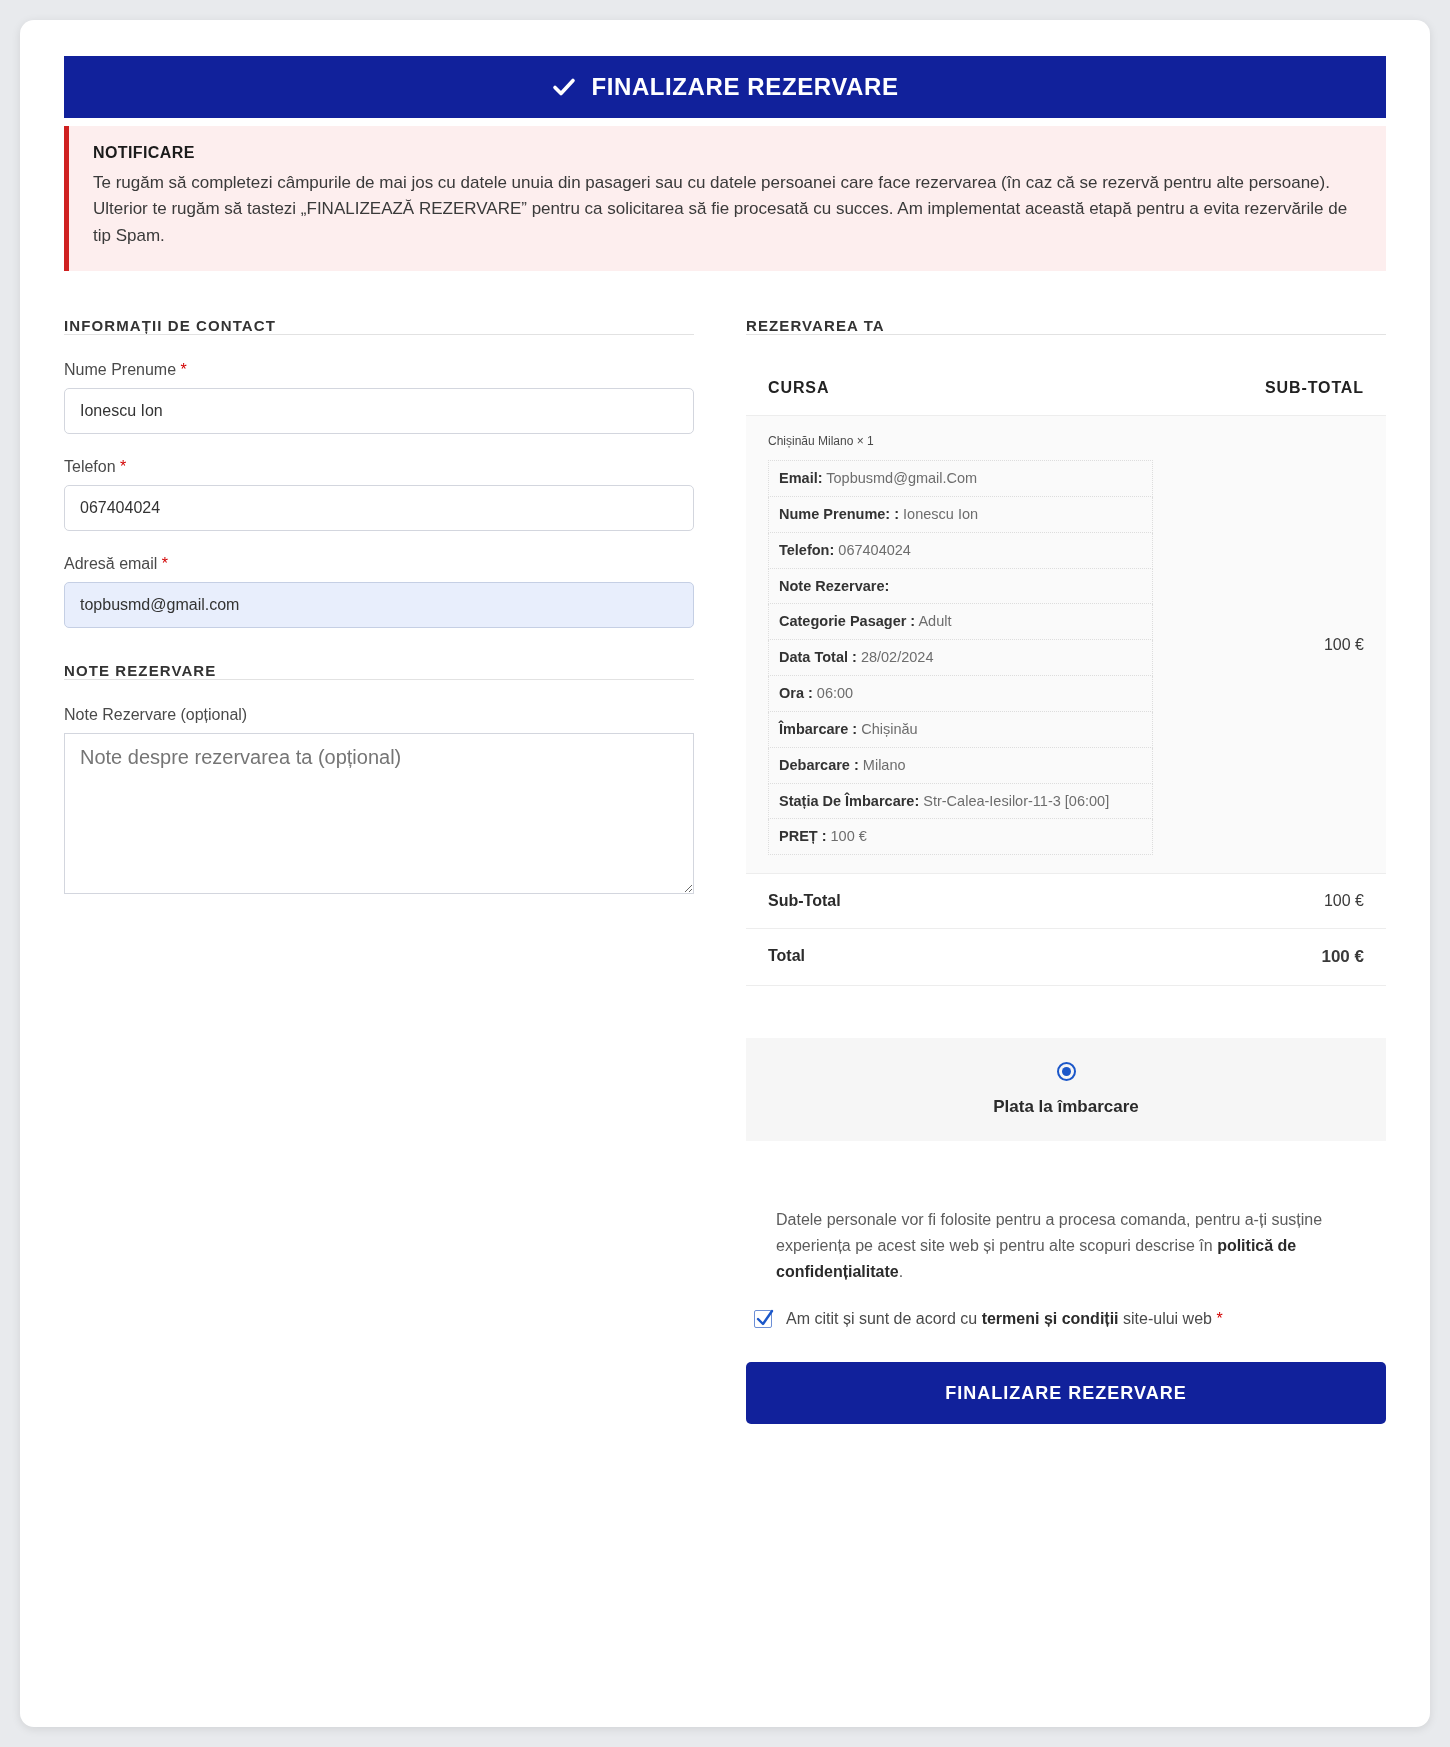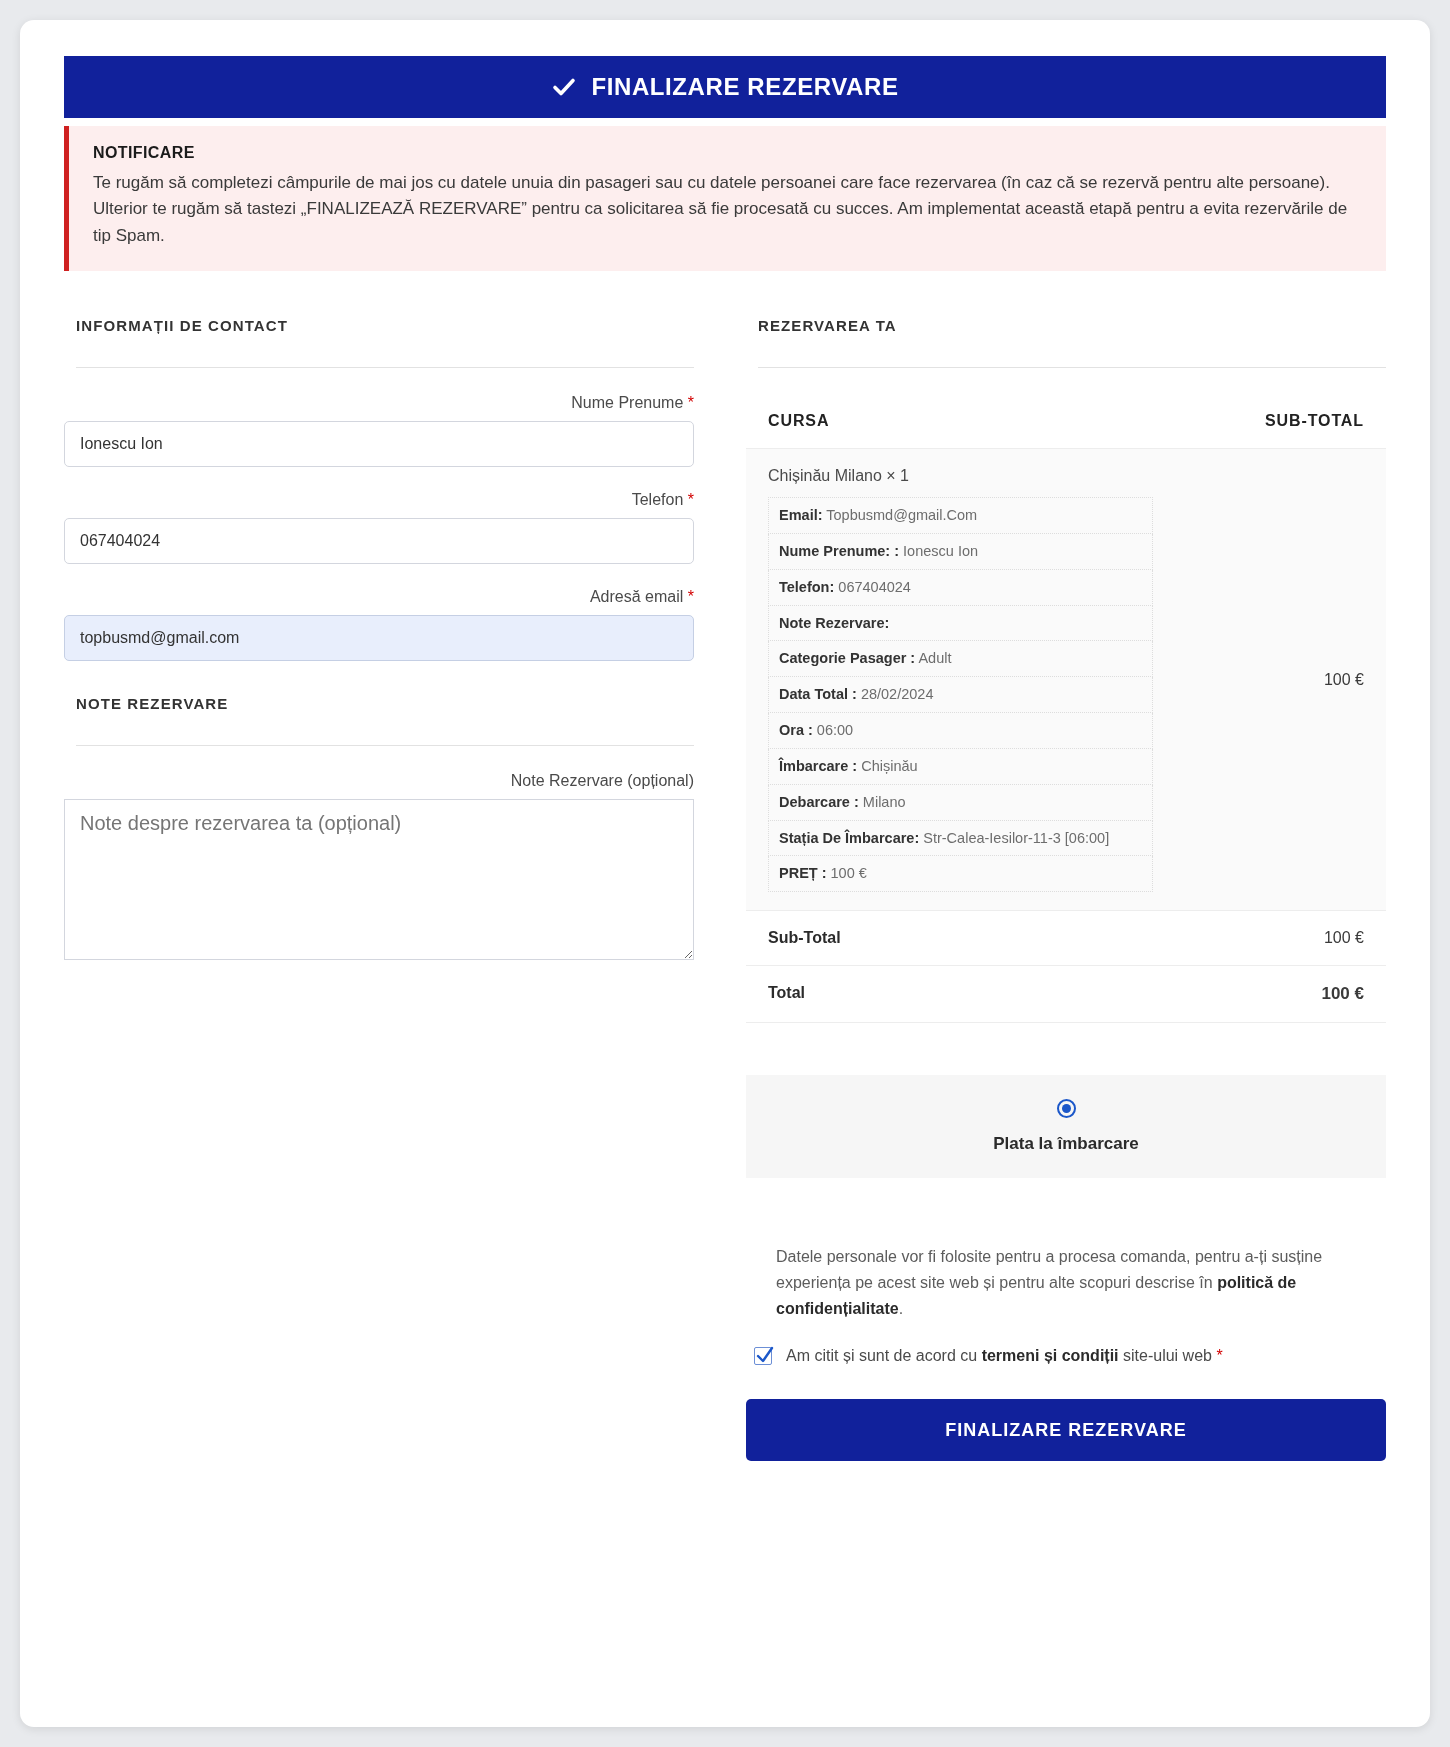"INFORMAȚII DE CONTACT" .section-title { margin: 0 0 26px 12px -> 0 0 26px 0; padding-bottom: 33px -> 0 }
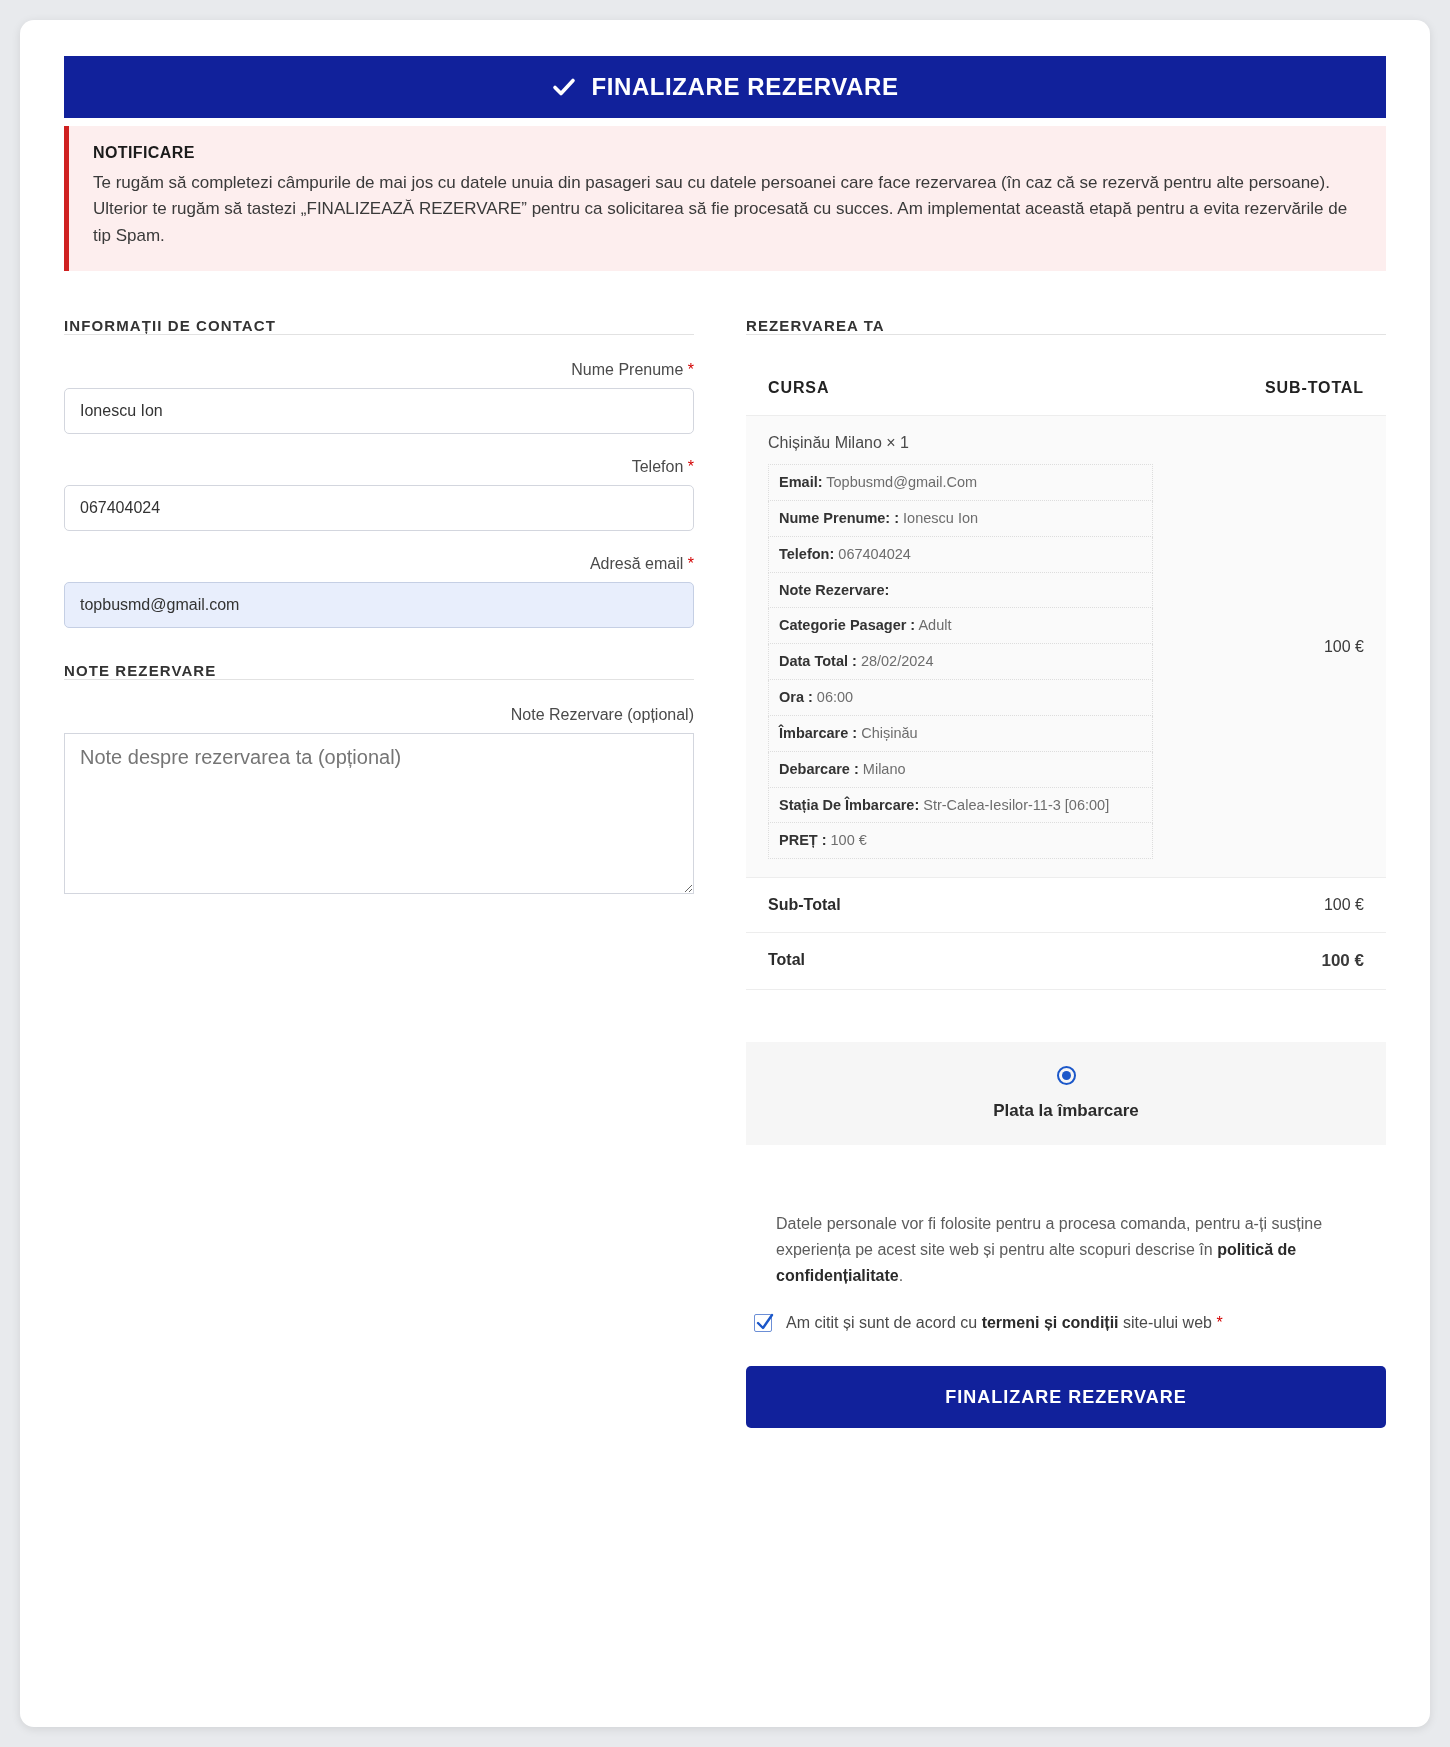"Nume Prenume *" .field label { text-align: right -> none }
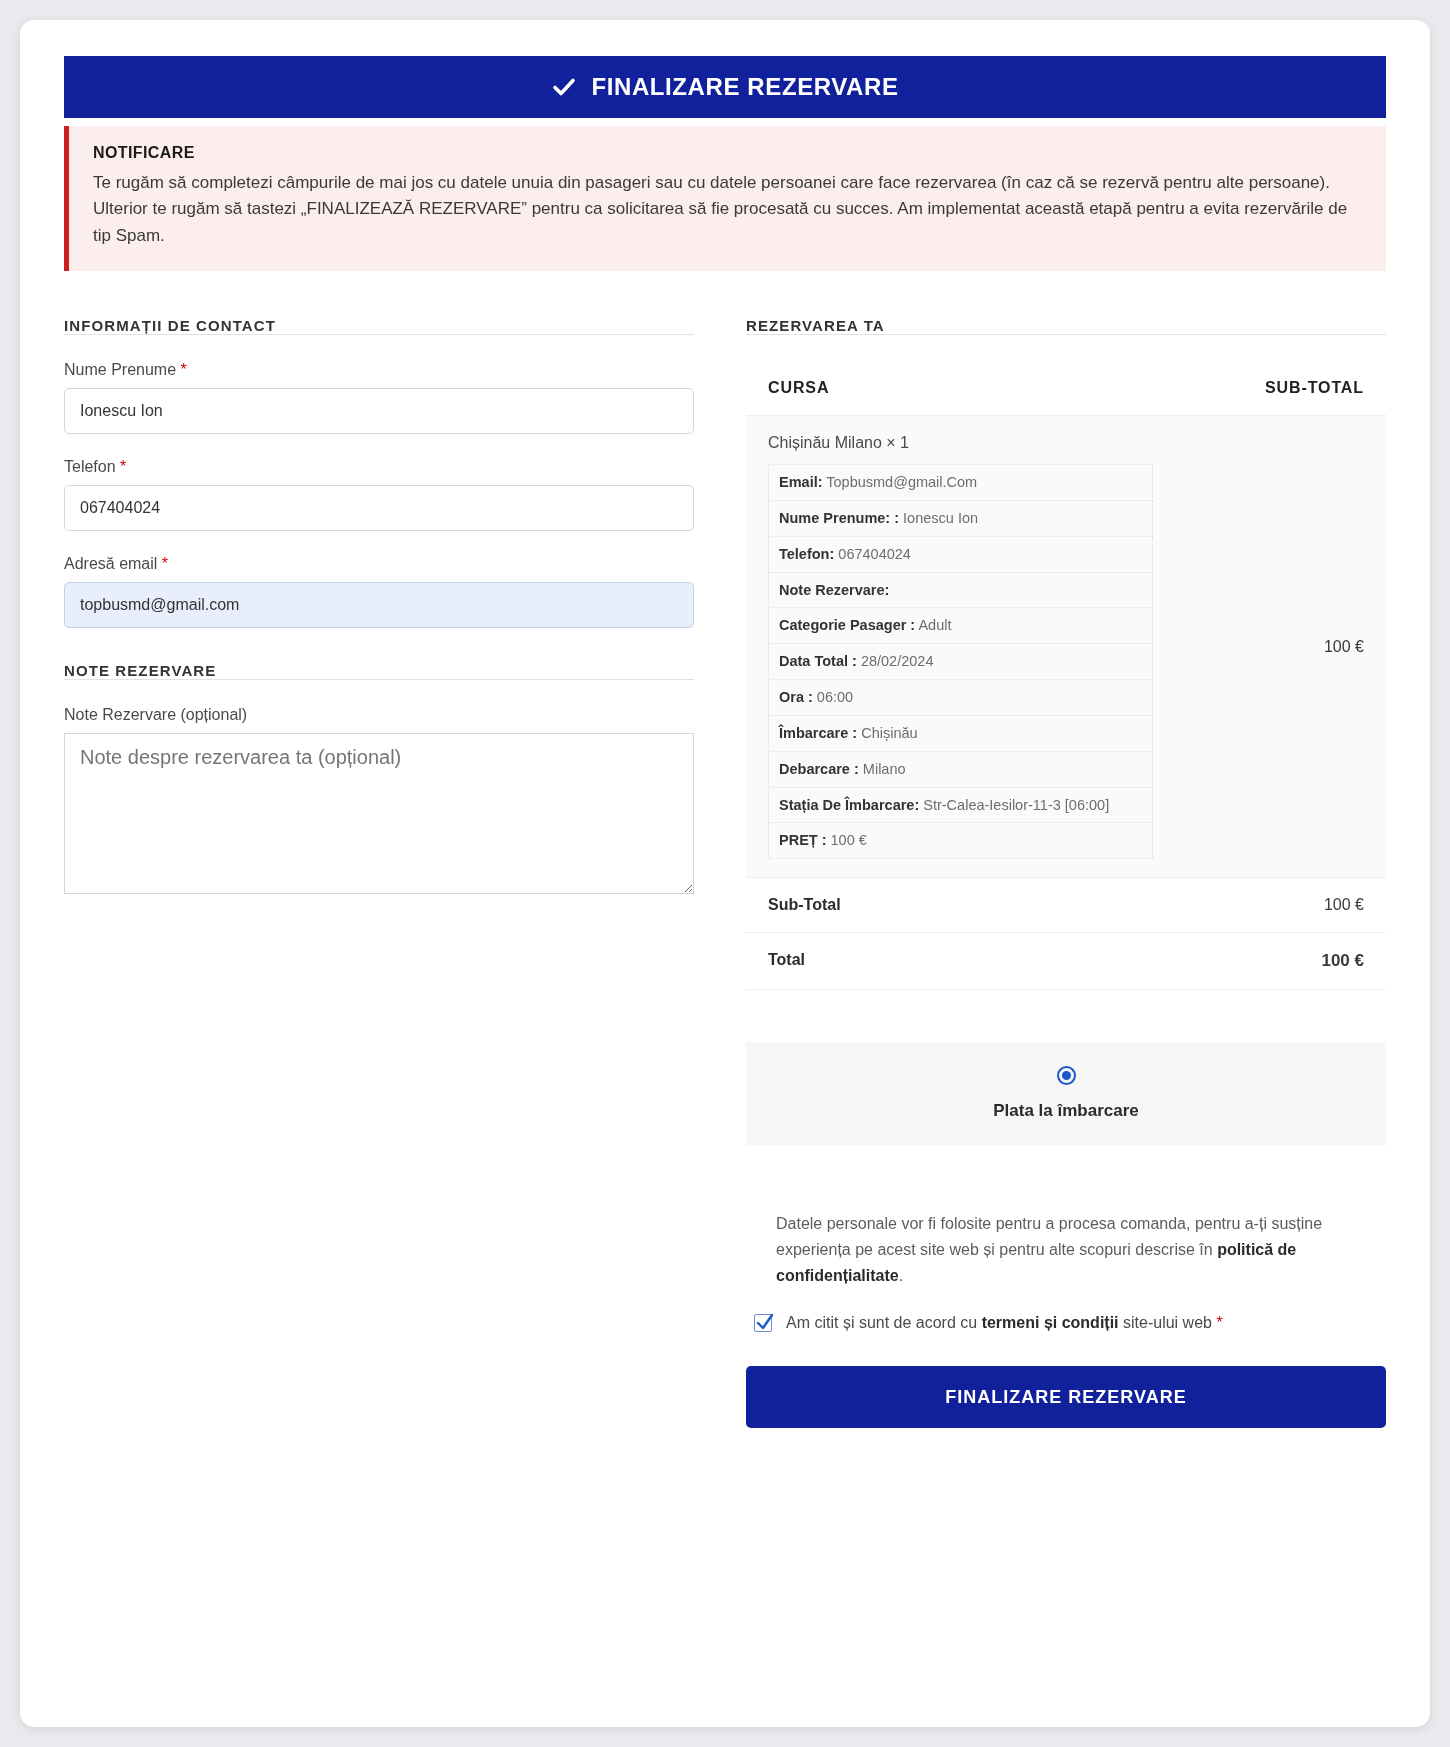"Chișinău Milano × 1" .item-name { font-size: 16px -> 12px }
